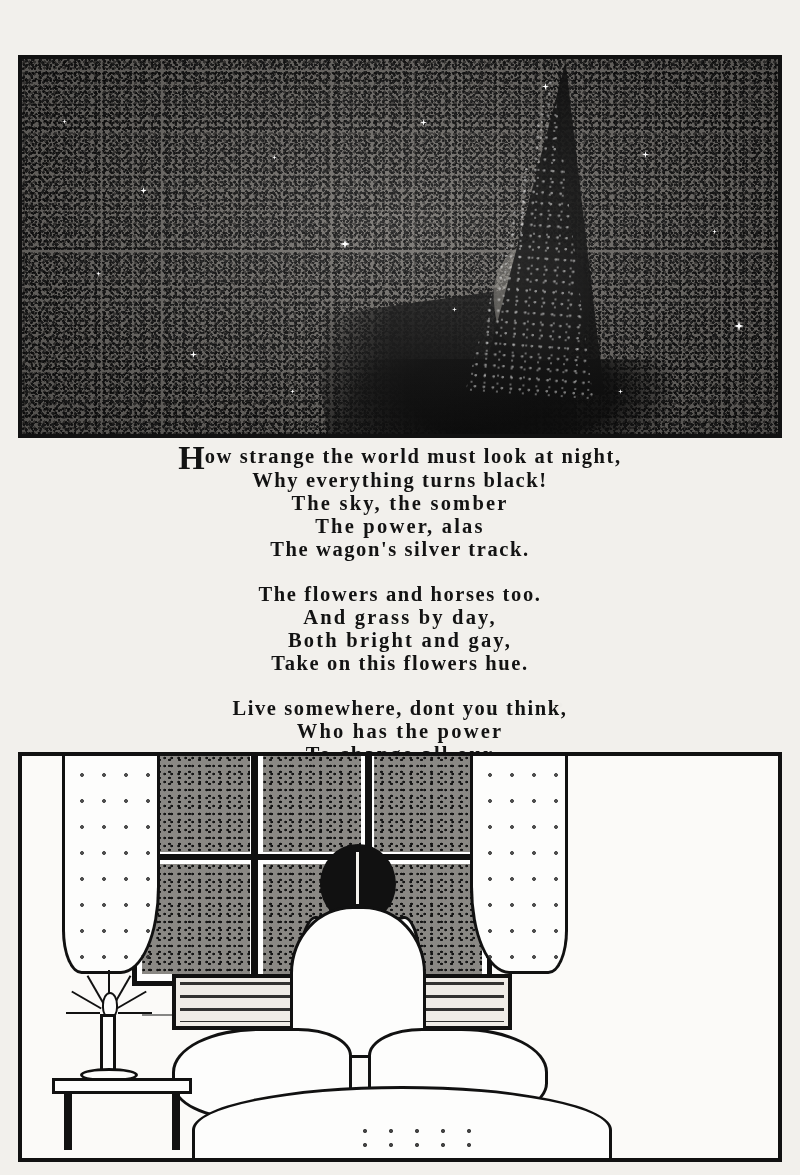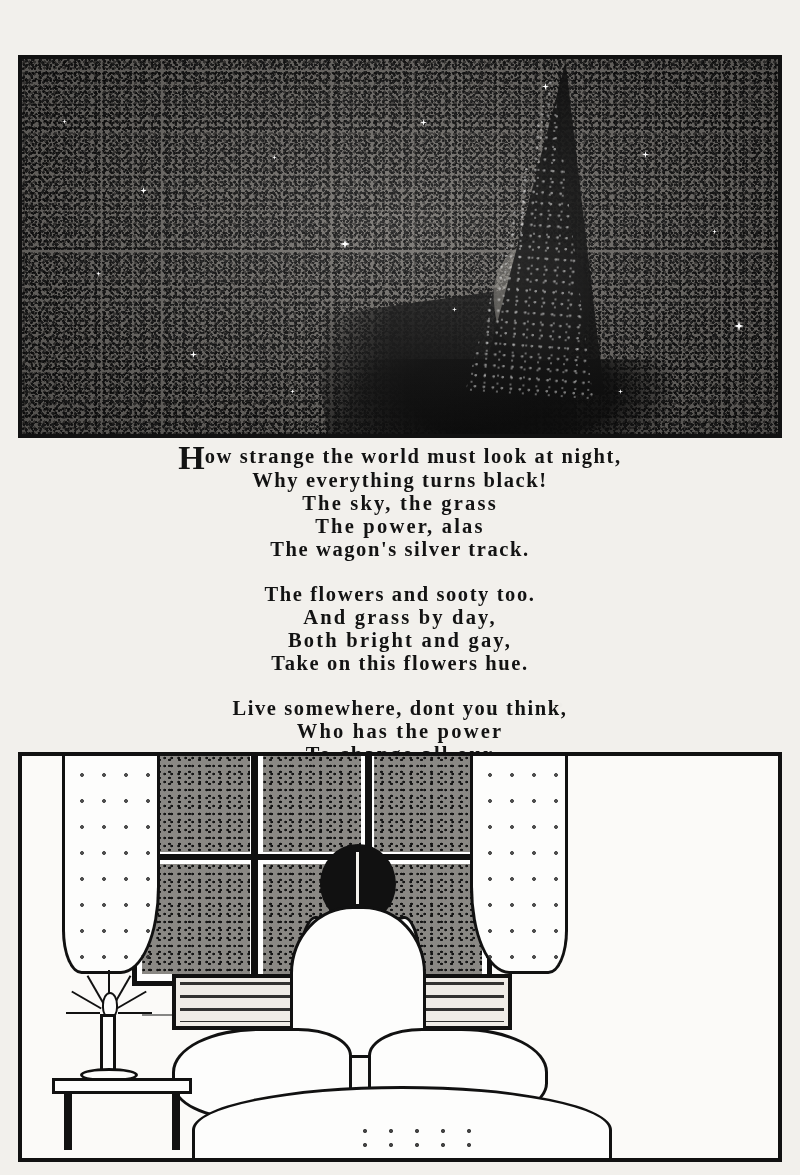"The sky, the grass" div.line { text: grass -> somber }
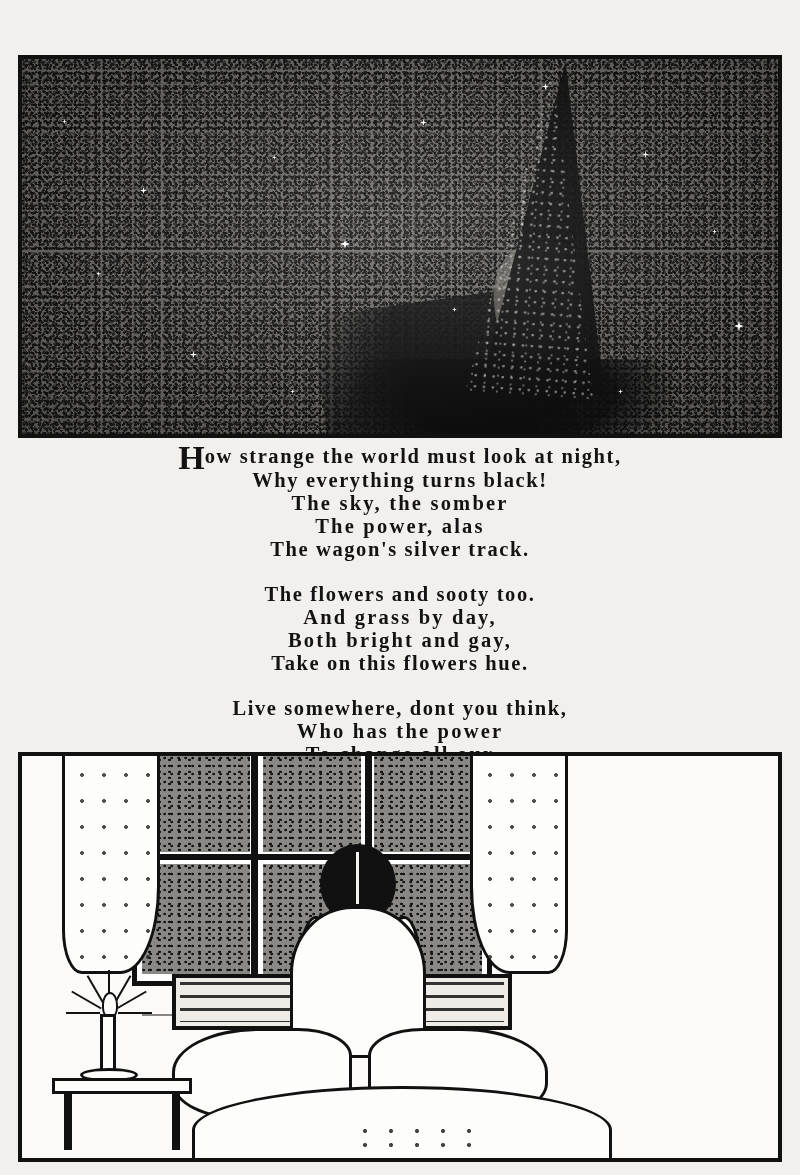"The flowers and sooty too." div.line { text: sooty -> horses }
